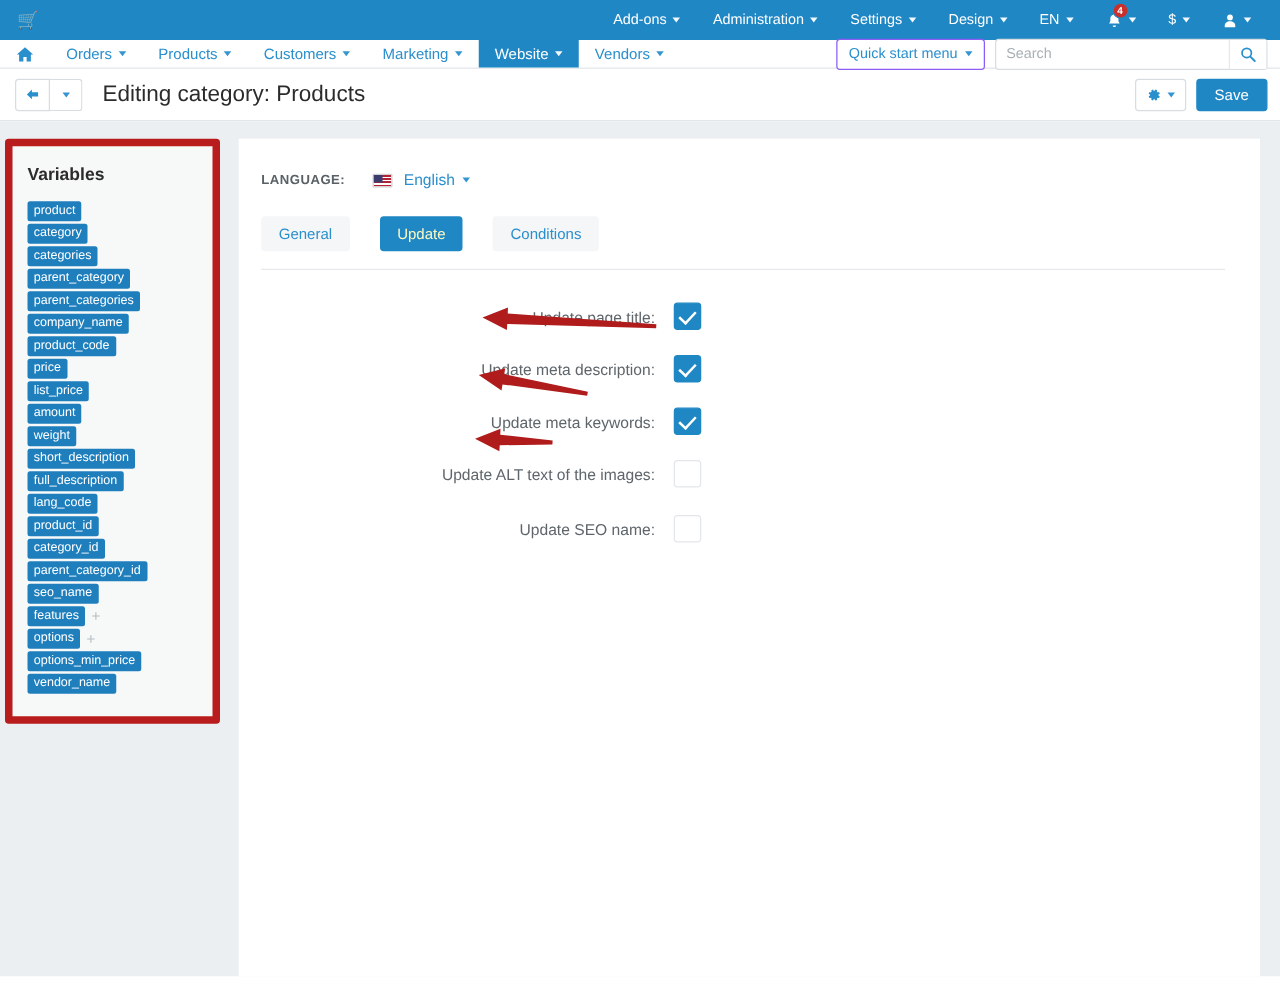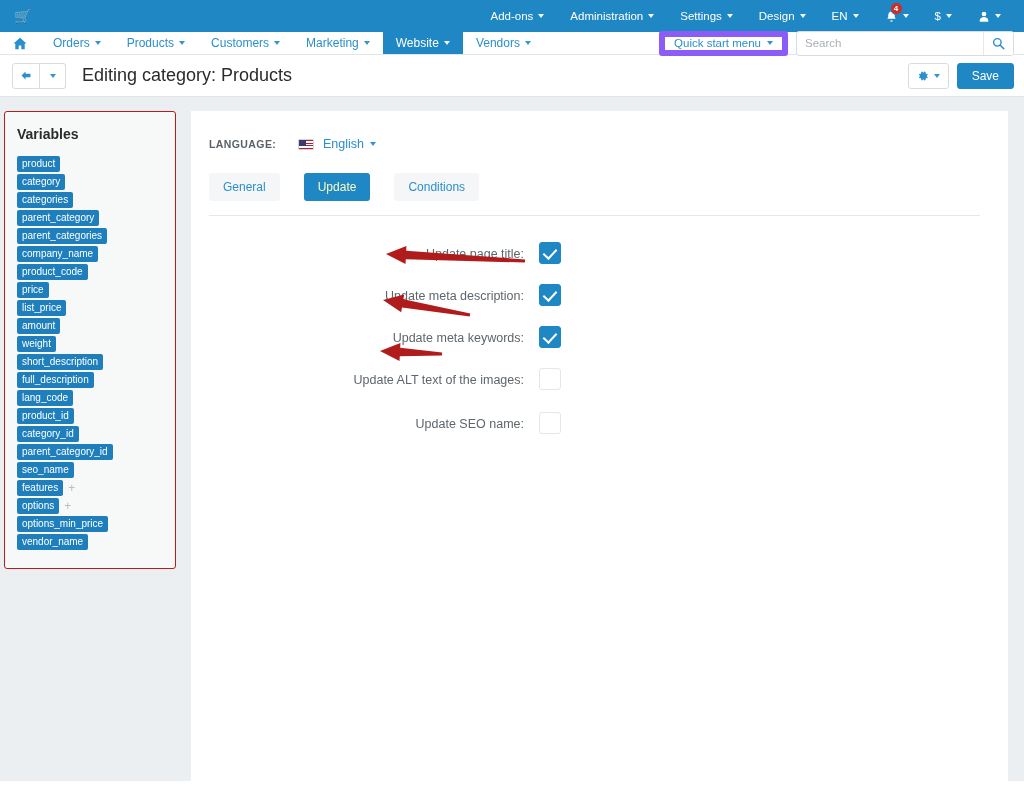"Quick start menu" .qs-btn { border: 6px solid #8b5cf6 -> 1px solid #8b5cf6 }
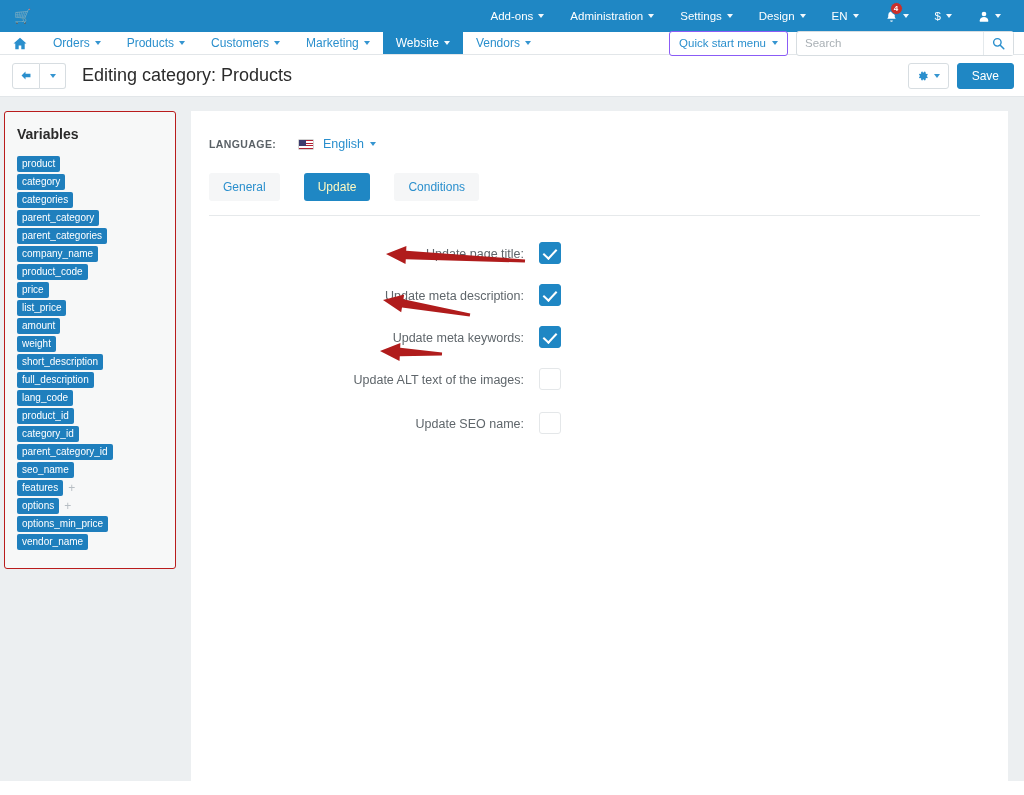"Variables" .var-panel { border: 1px solid #b91c1c -> 6px solid #b91c1c }
